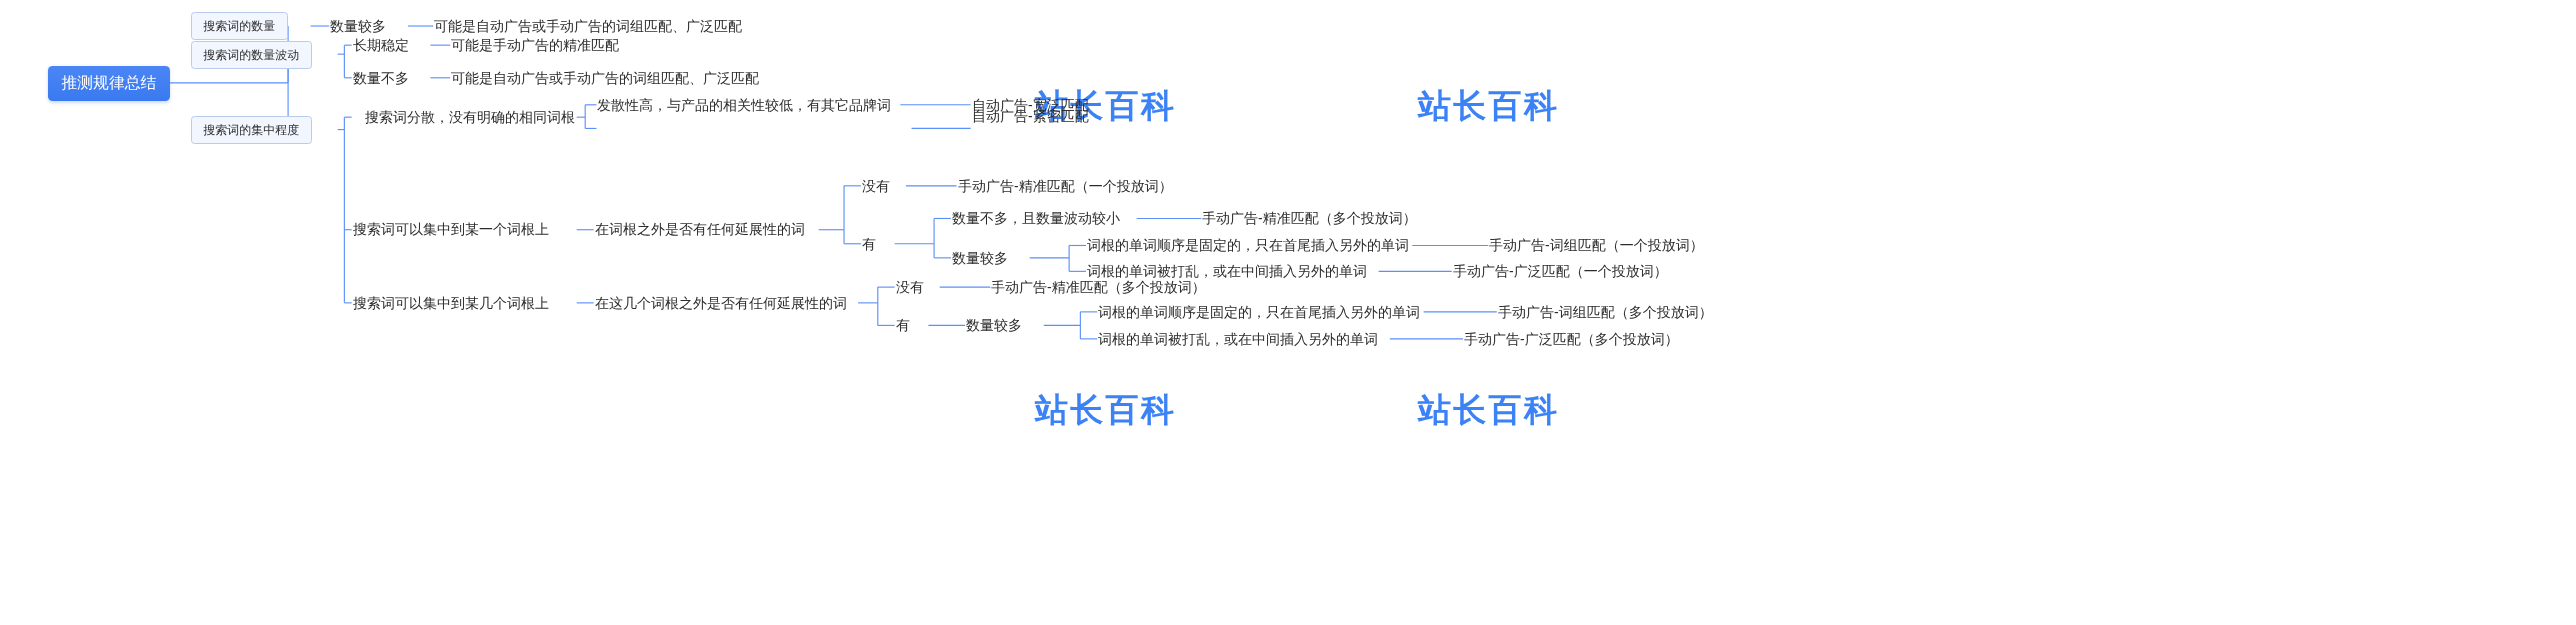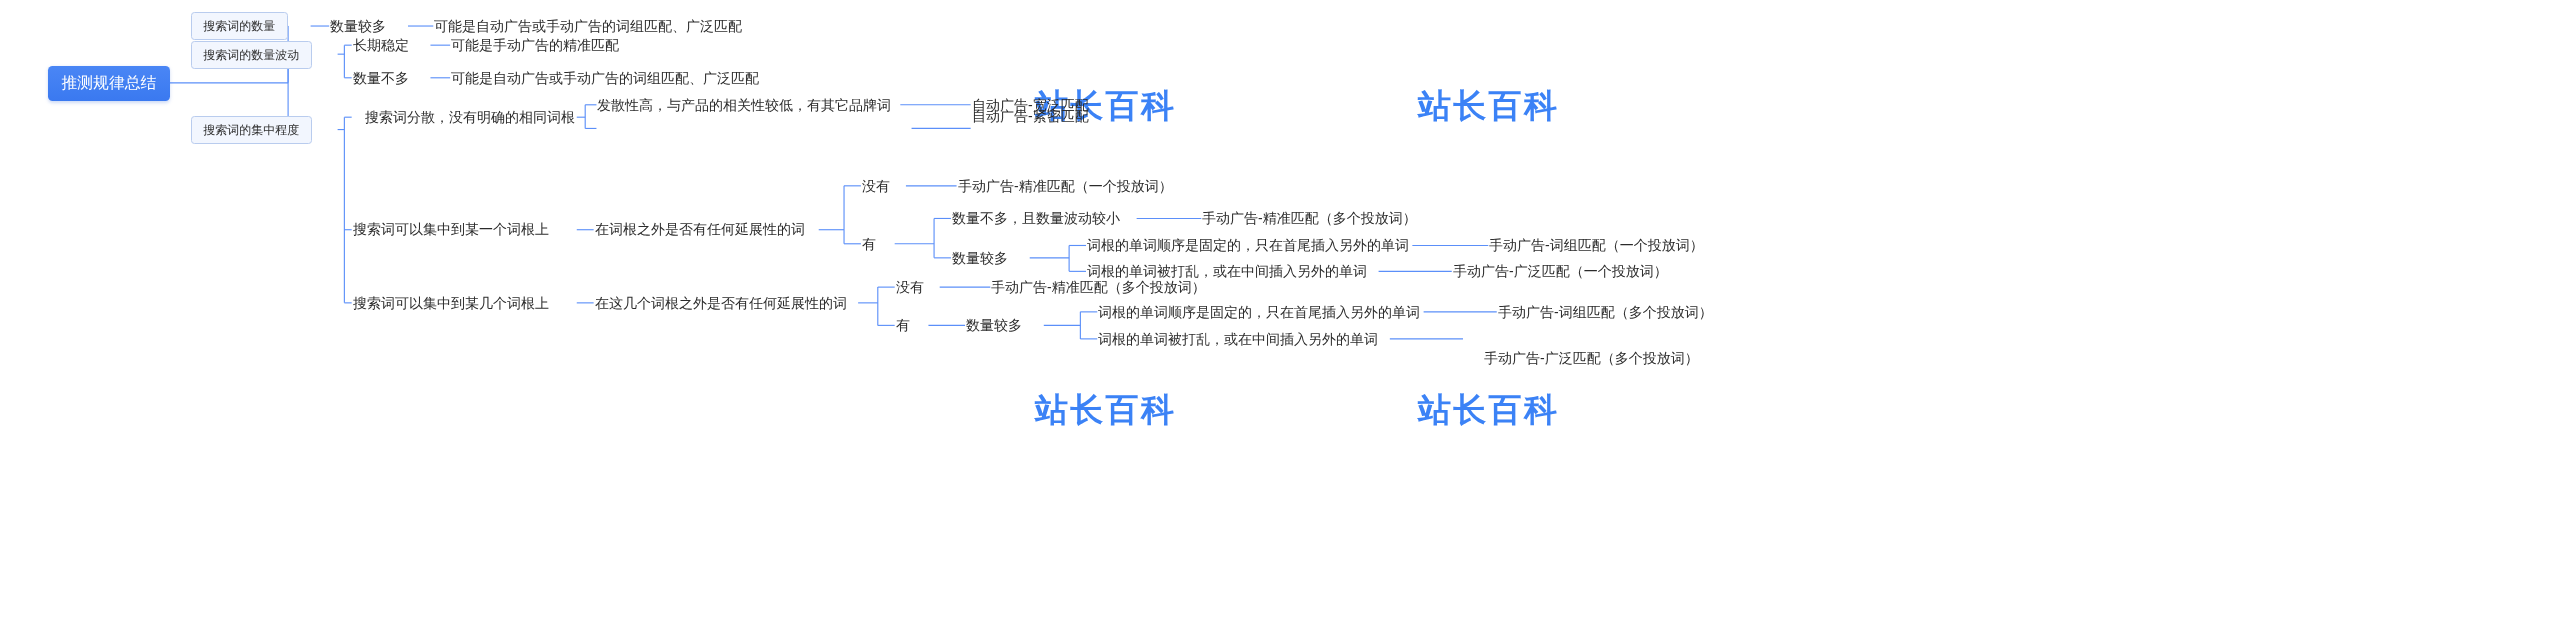"手动广告-广泛匹配（多个投放词）" div.node { margin-left: 20px -> none; top: 348px -> 329px }
